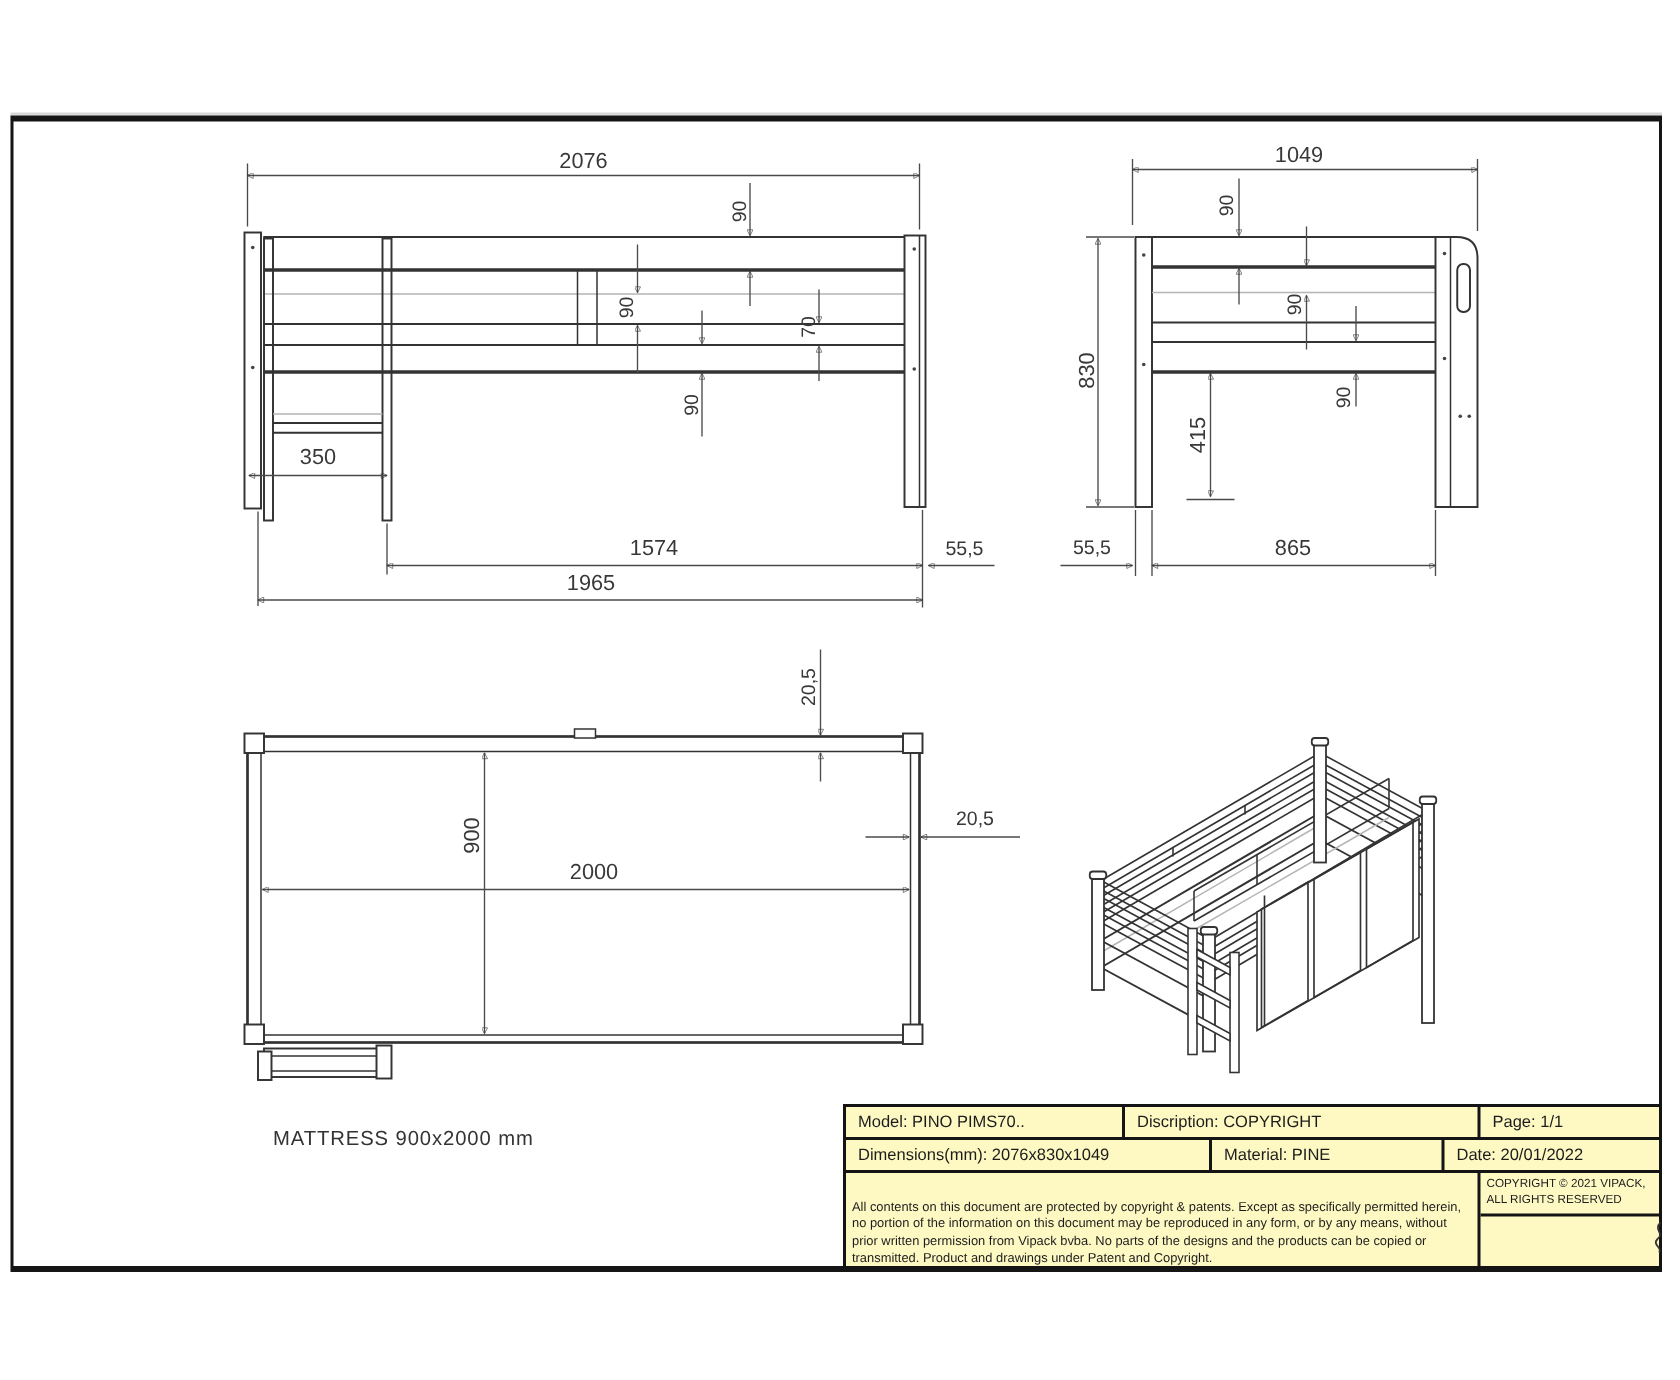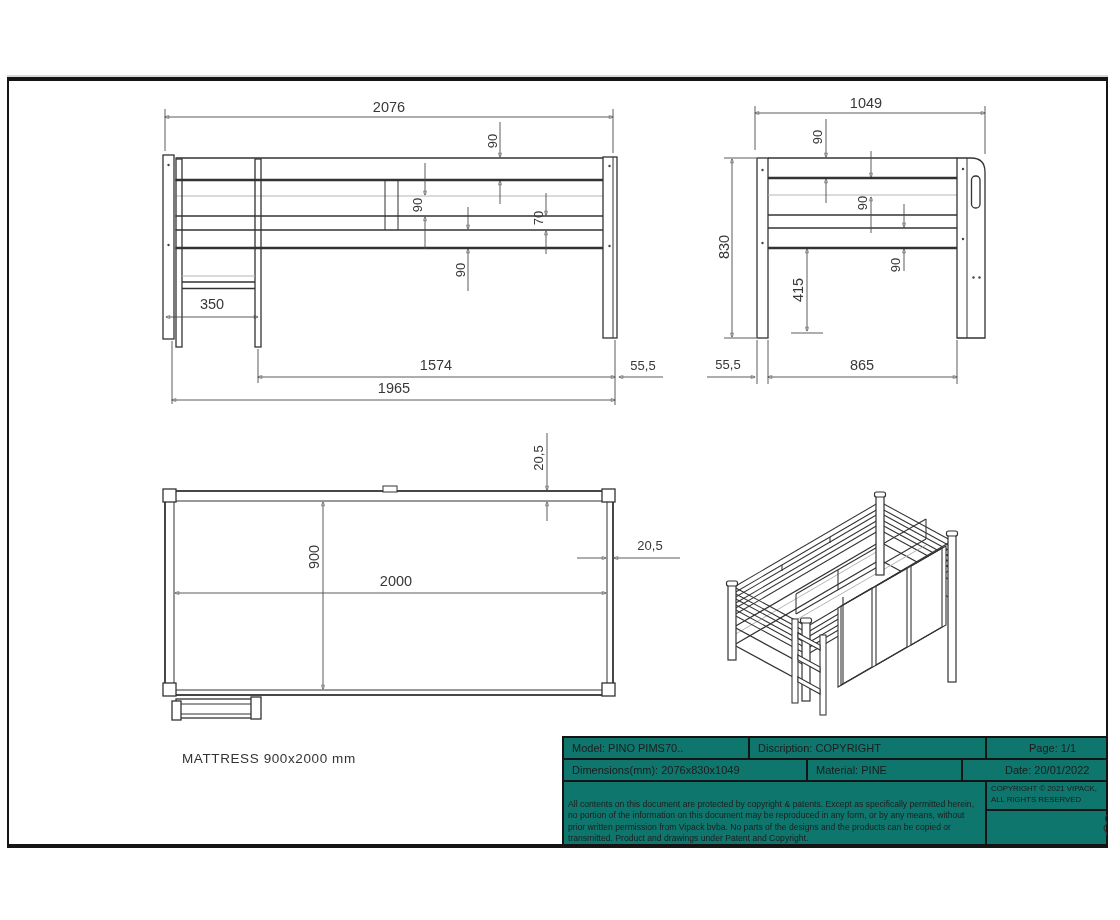"Model: PINO PIMS70.." .tb { background: #0f766e -> #fef9c3 }
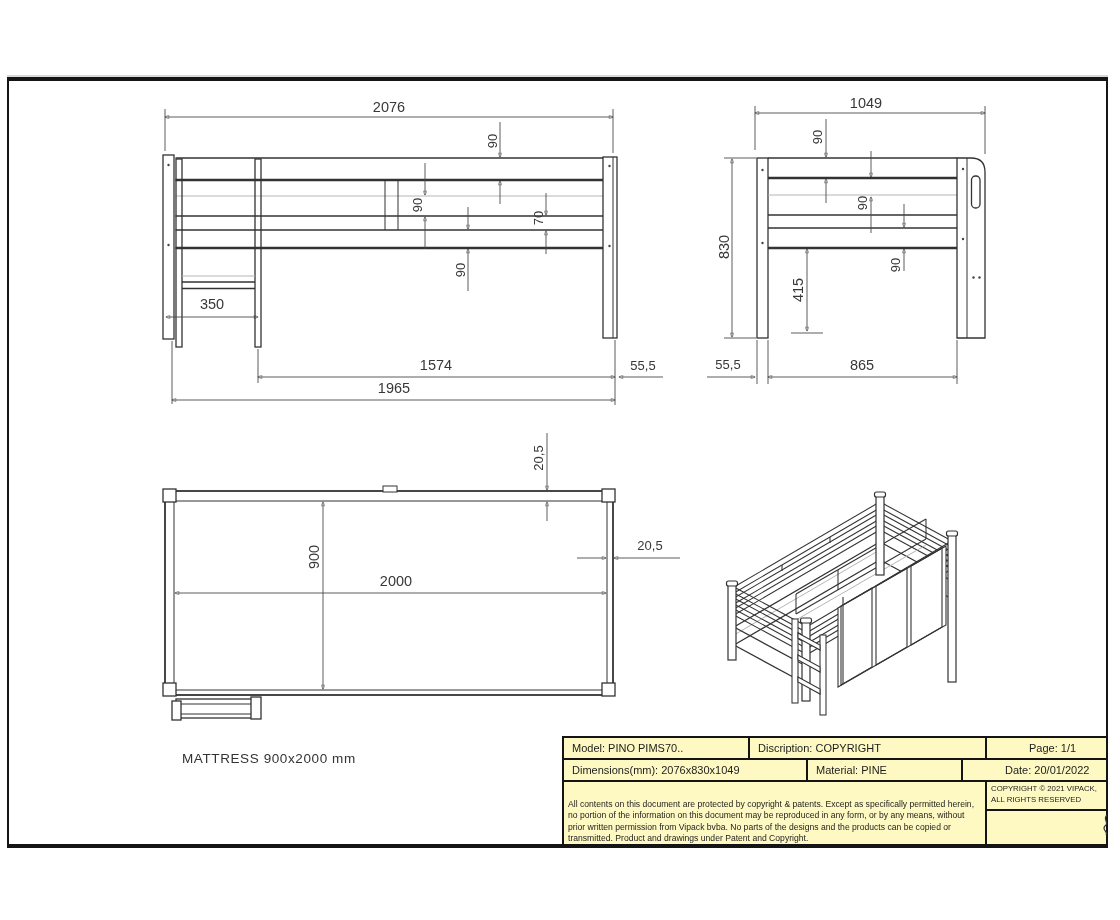"Page: 1/1" .tb-cell.last { margin-left: 34px -> none }
